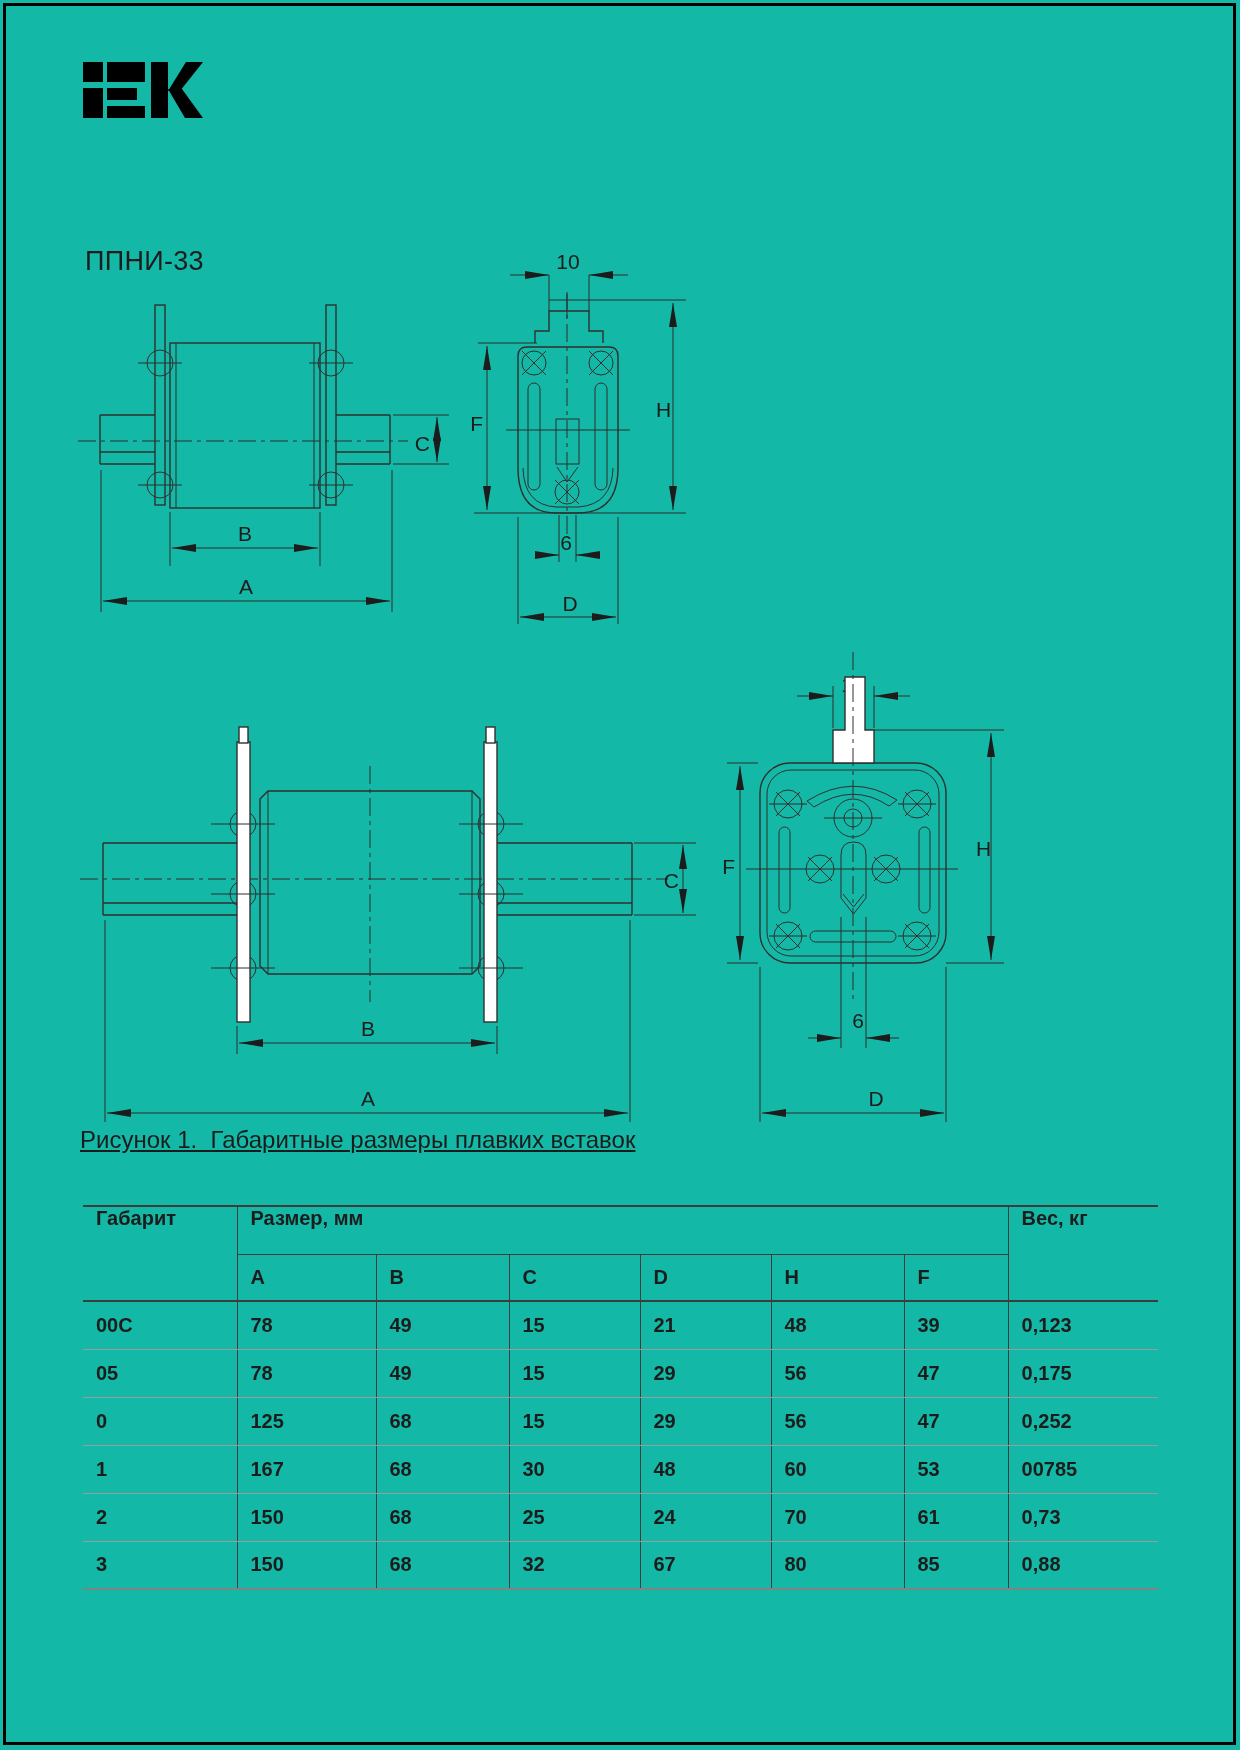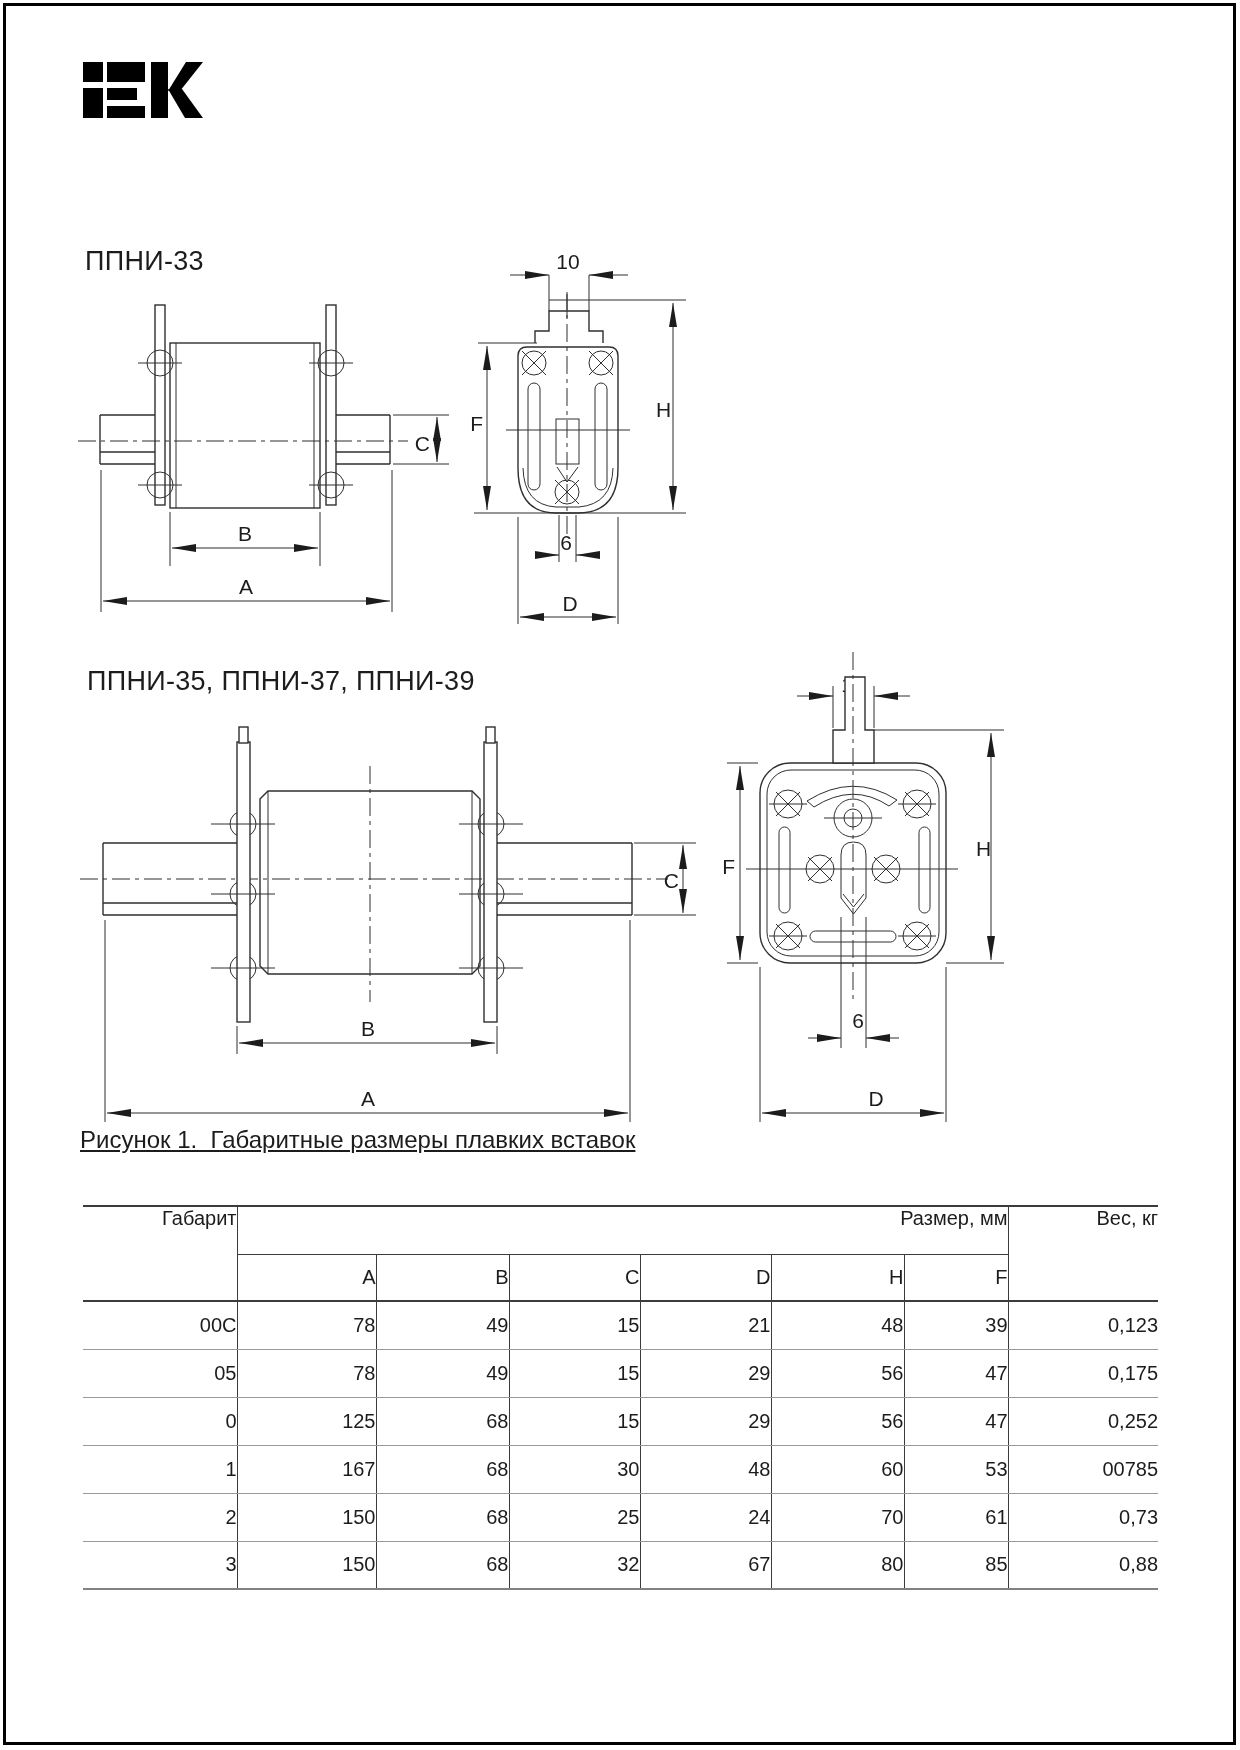"ППНИ-33" #page { background: #ffffff -> #14b8a6 }
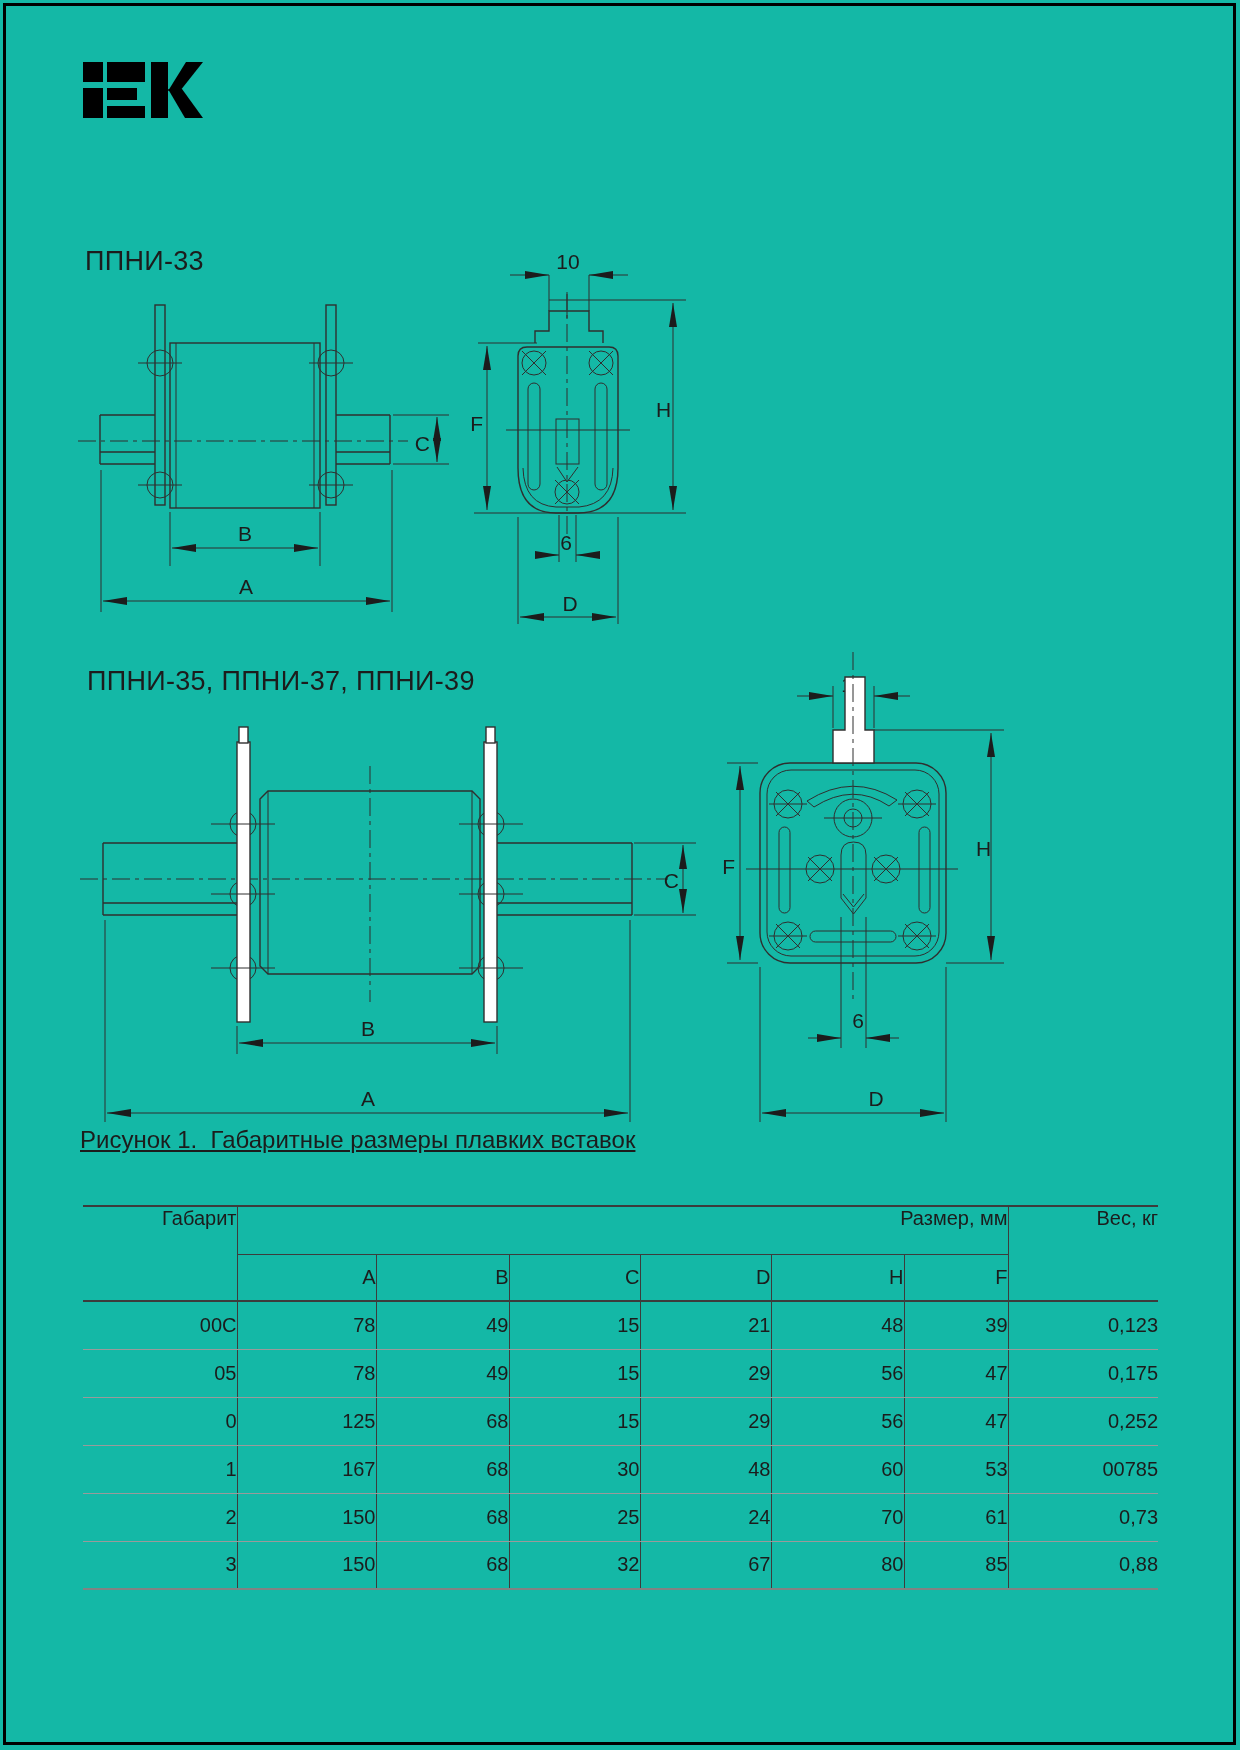"ППНИ-35, ППНИ-37, ППНИ-39" div.abs { html: <div>ППНИ-35, ППНИ-37, ППНИ-39</div> -> none }
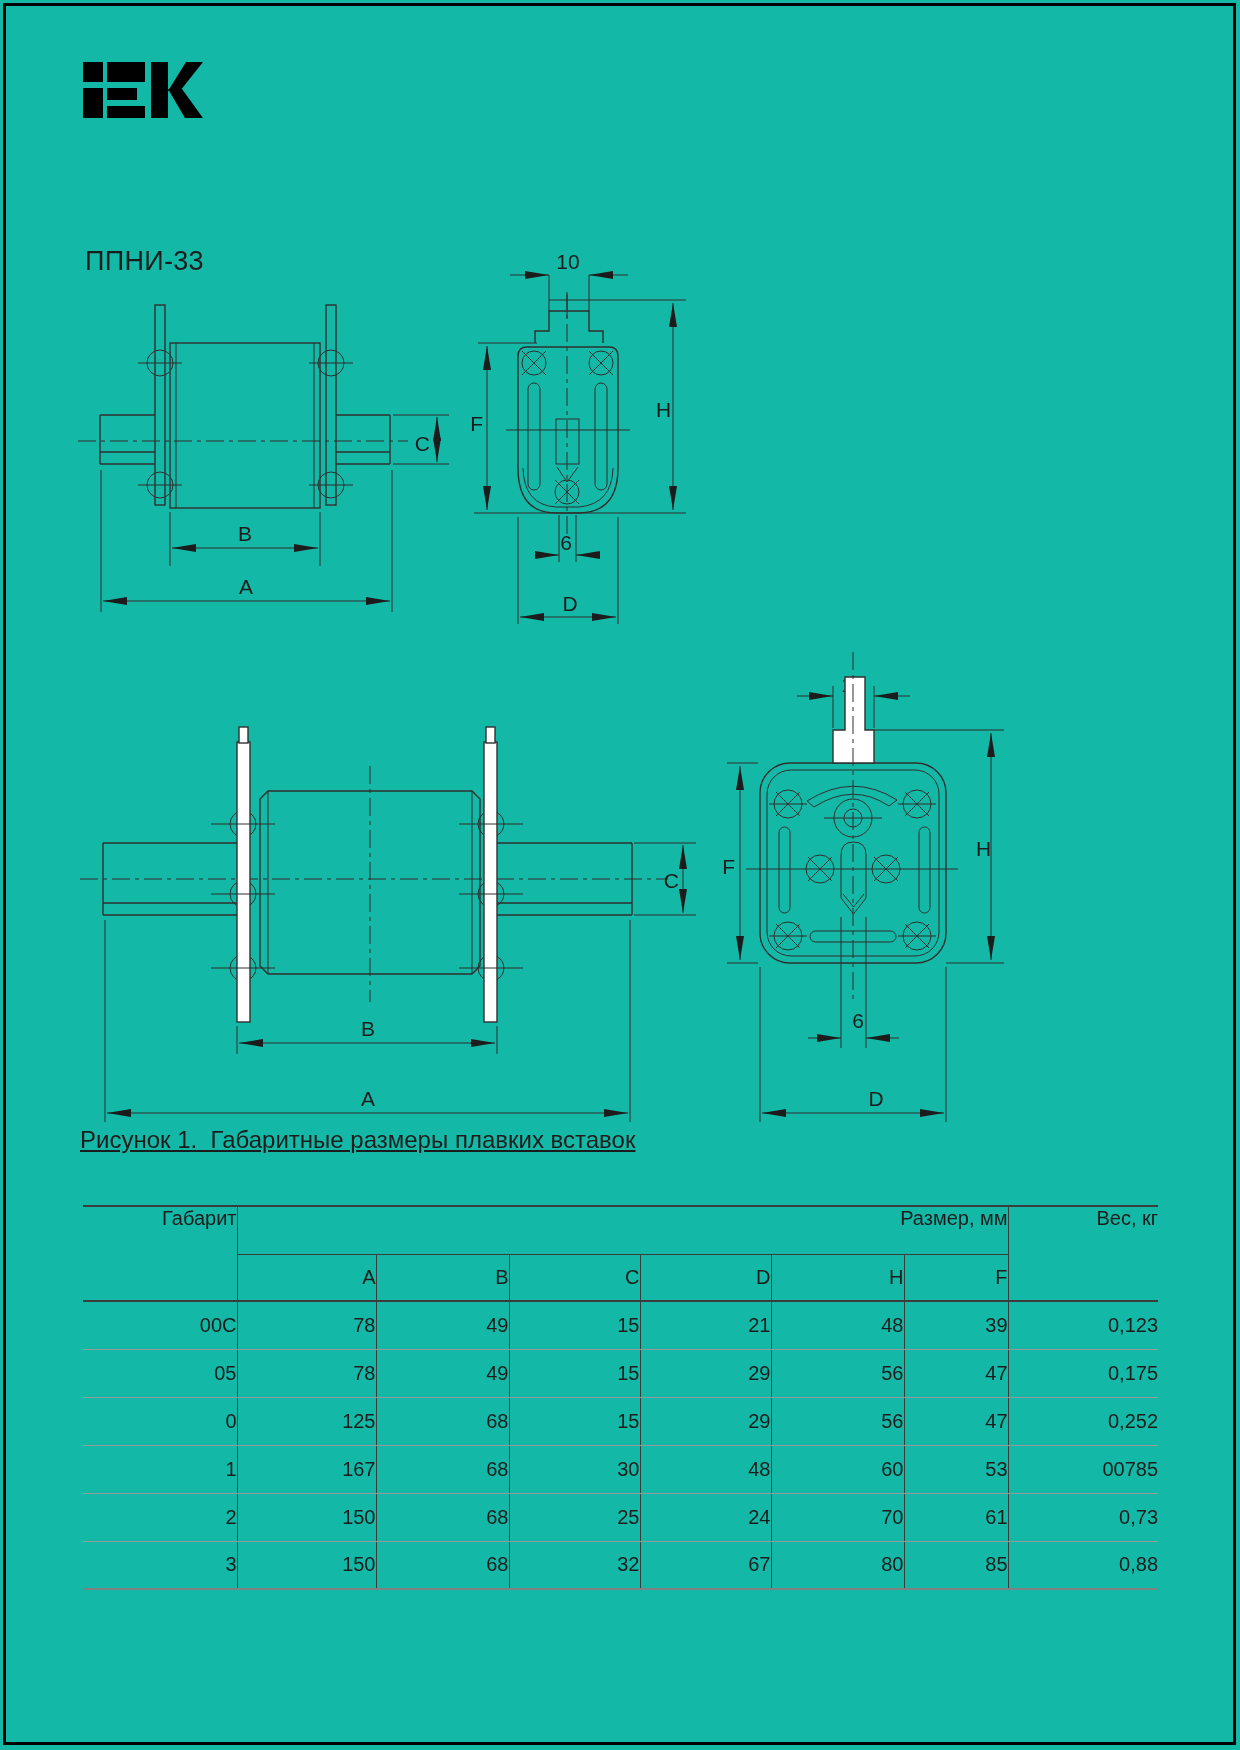"Габарит" #dims-table td { font-weight: 400 -> 700; text-align: right -> none }
